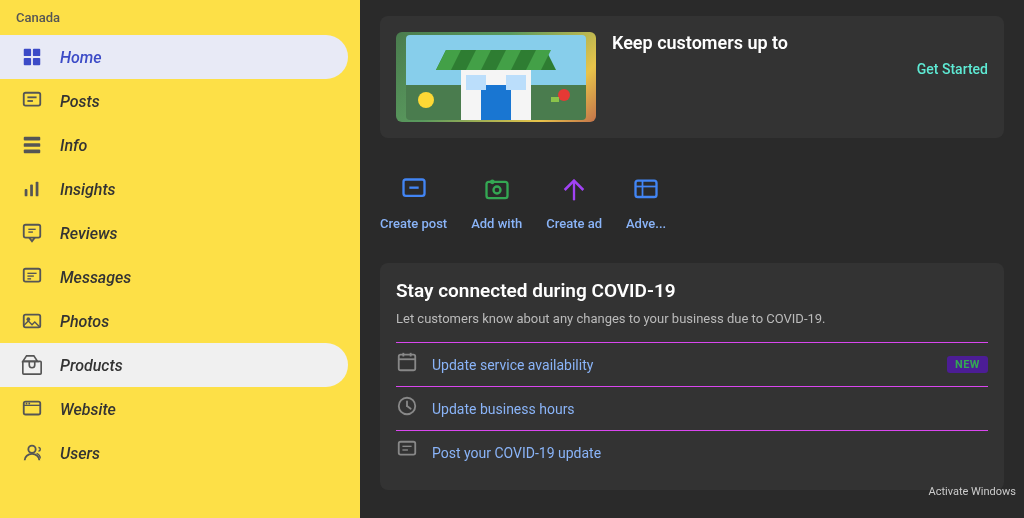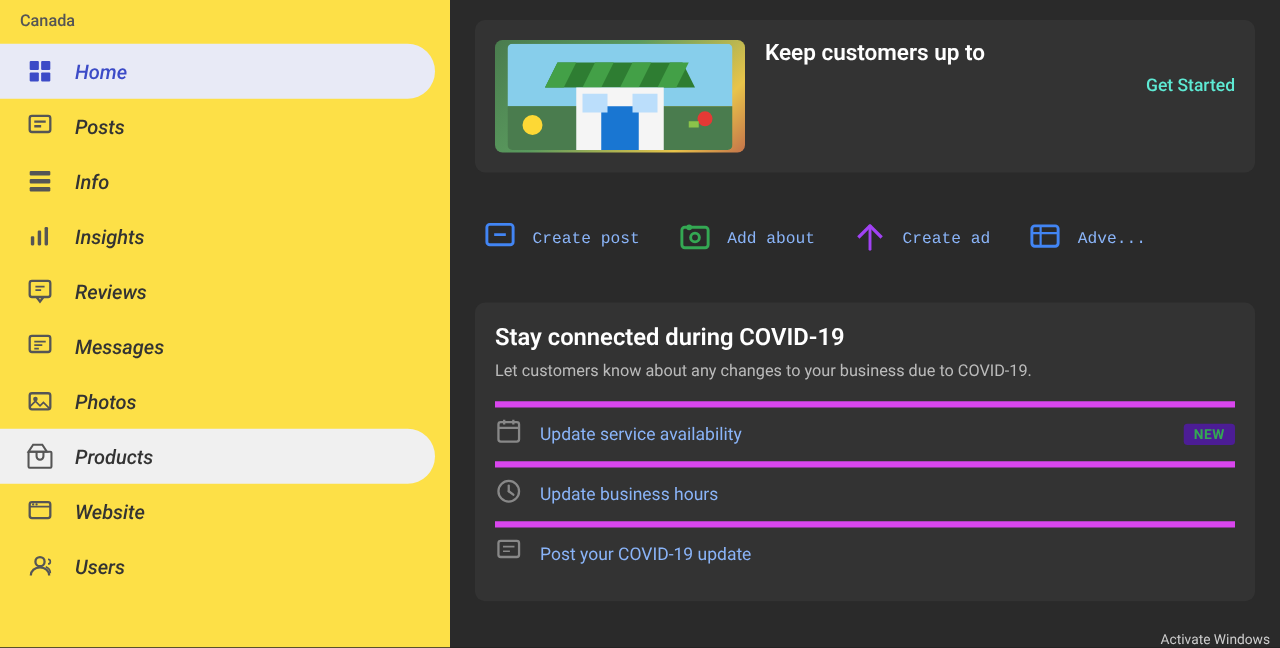"Create post" .action-btn { flex-direction: row -> column; font-family: Liberation Mono, monospace -> none }
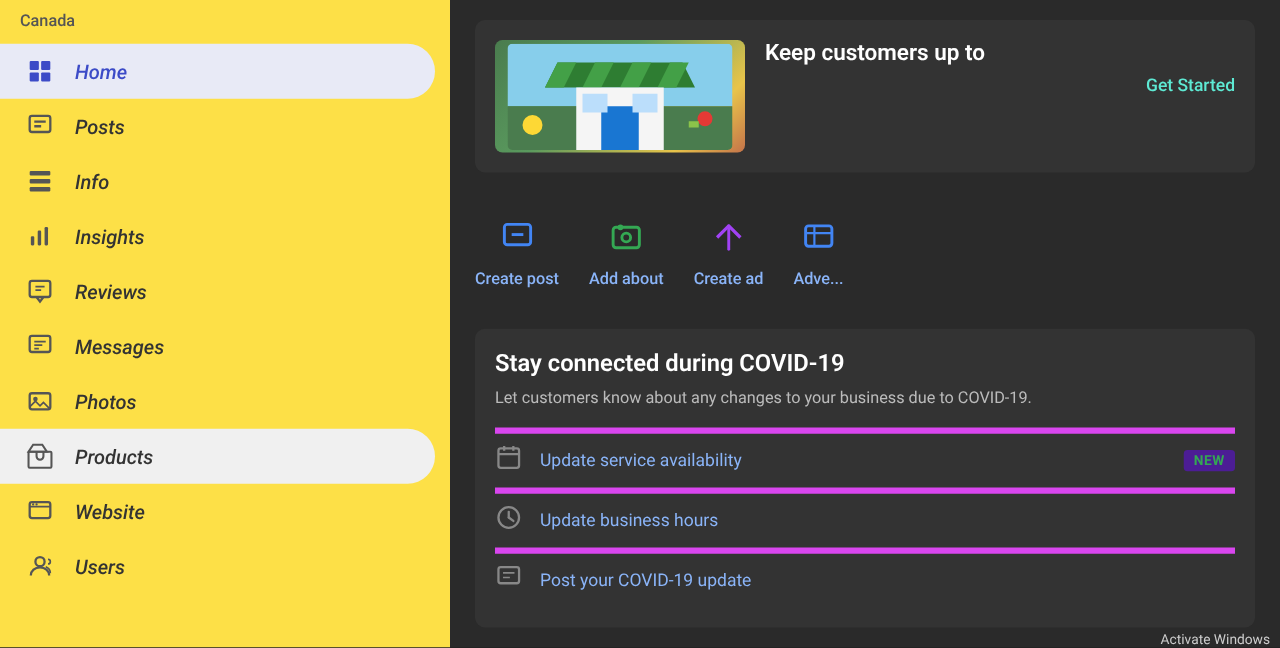"Add about" span { text: about -> with }
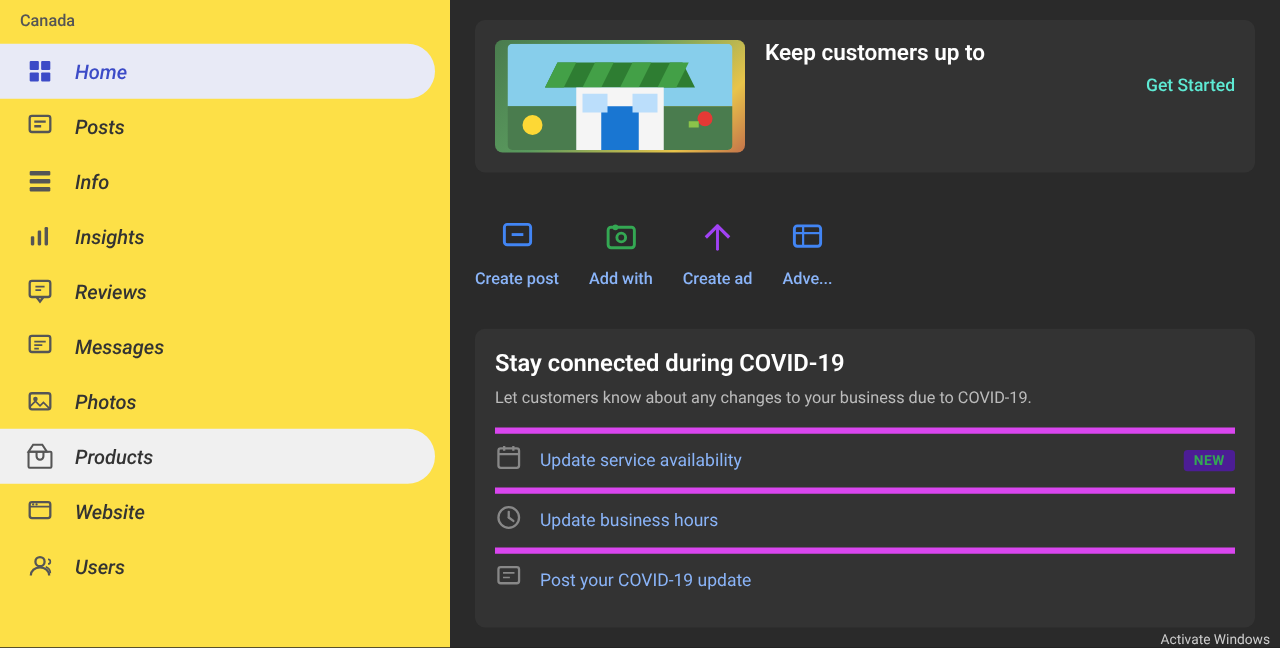"Update service availability" .covid-item { border-top: 5px solid #d946ef -> 1px solid #d946ef }
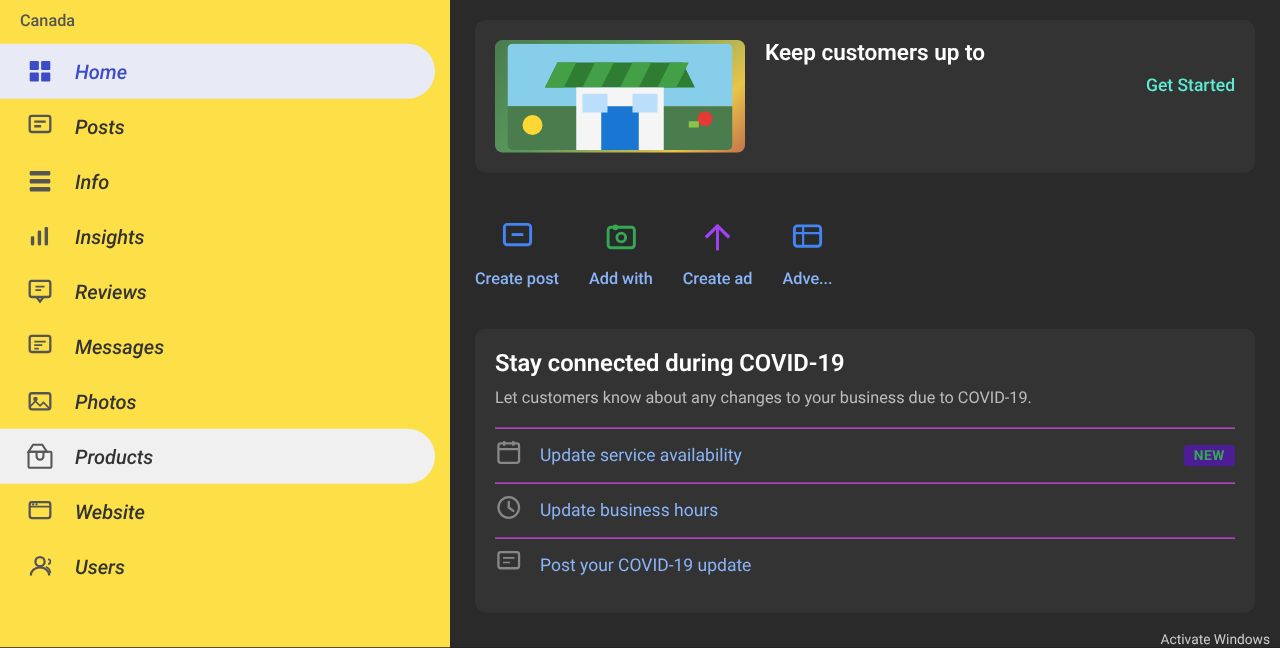"Activate Windows" .activate-windows { bottom: 0 -> 20px }
